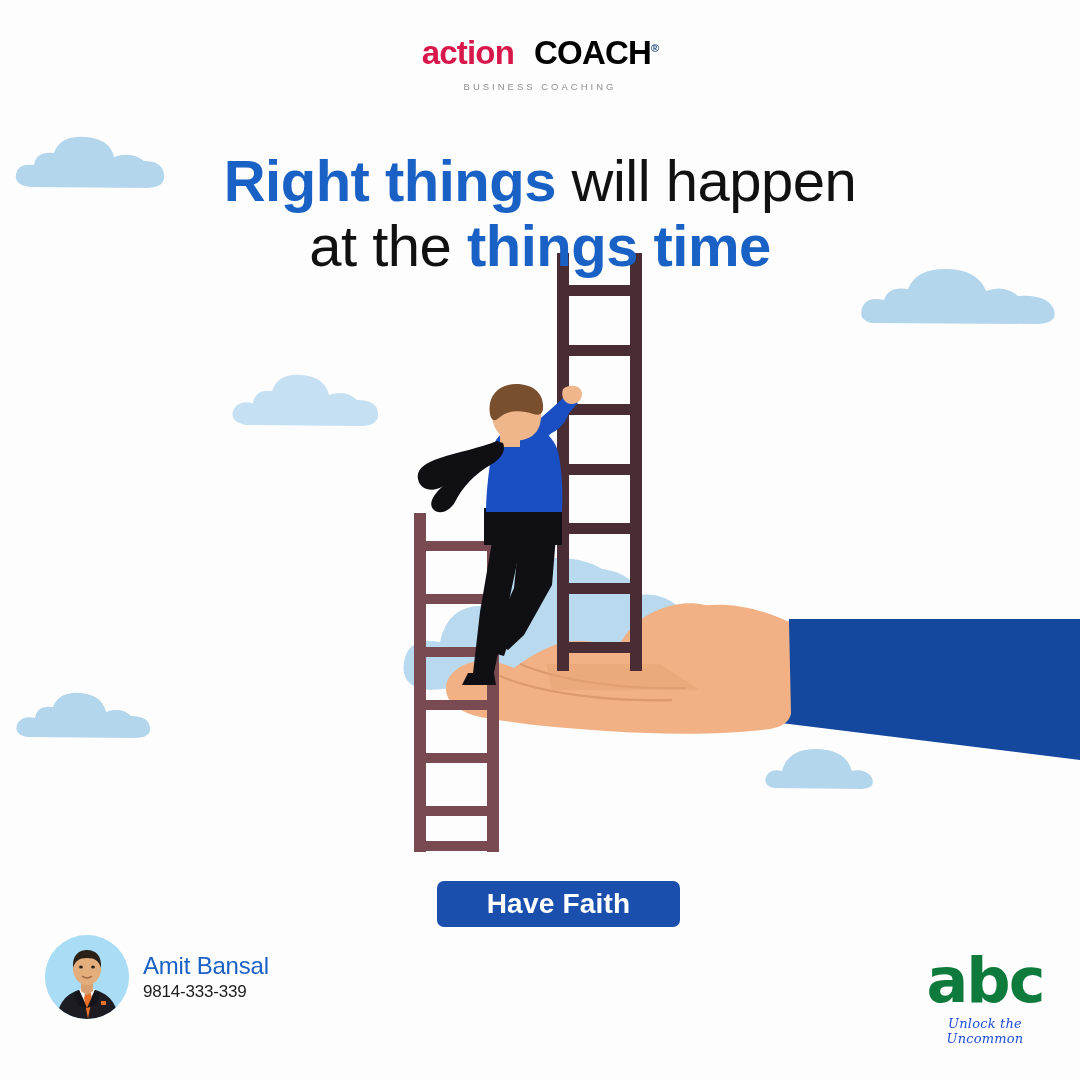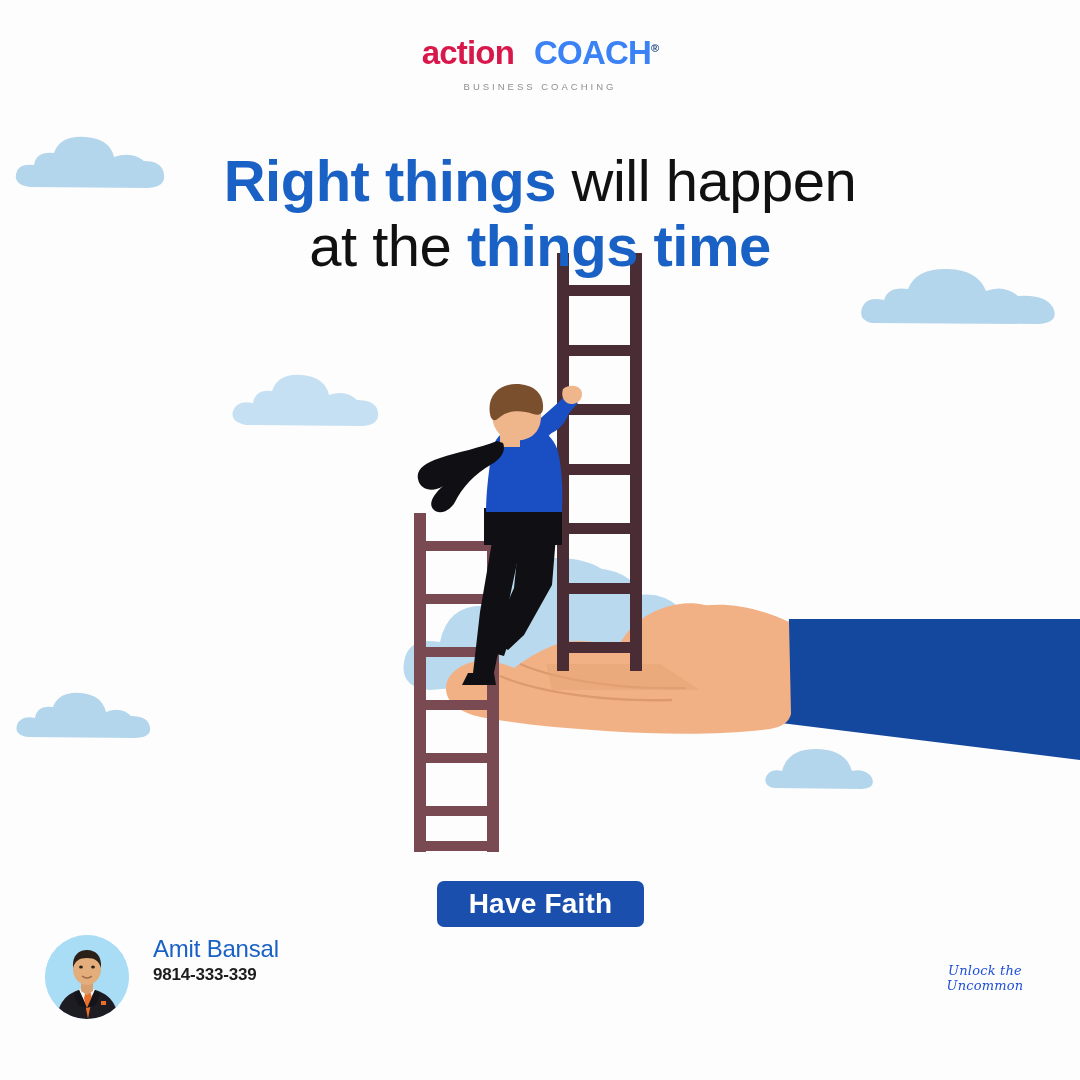"COACH" .logo-coach { color: #3b82f6 -> #000000 }
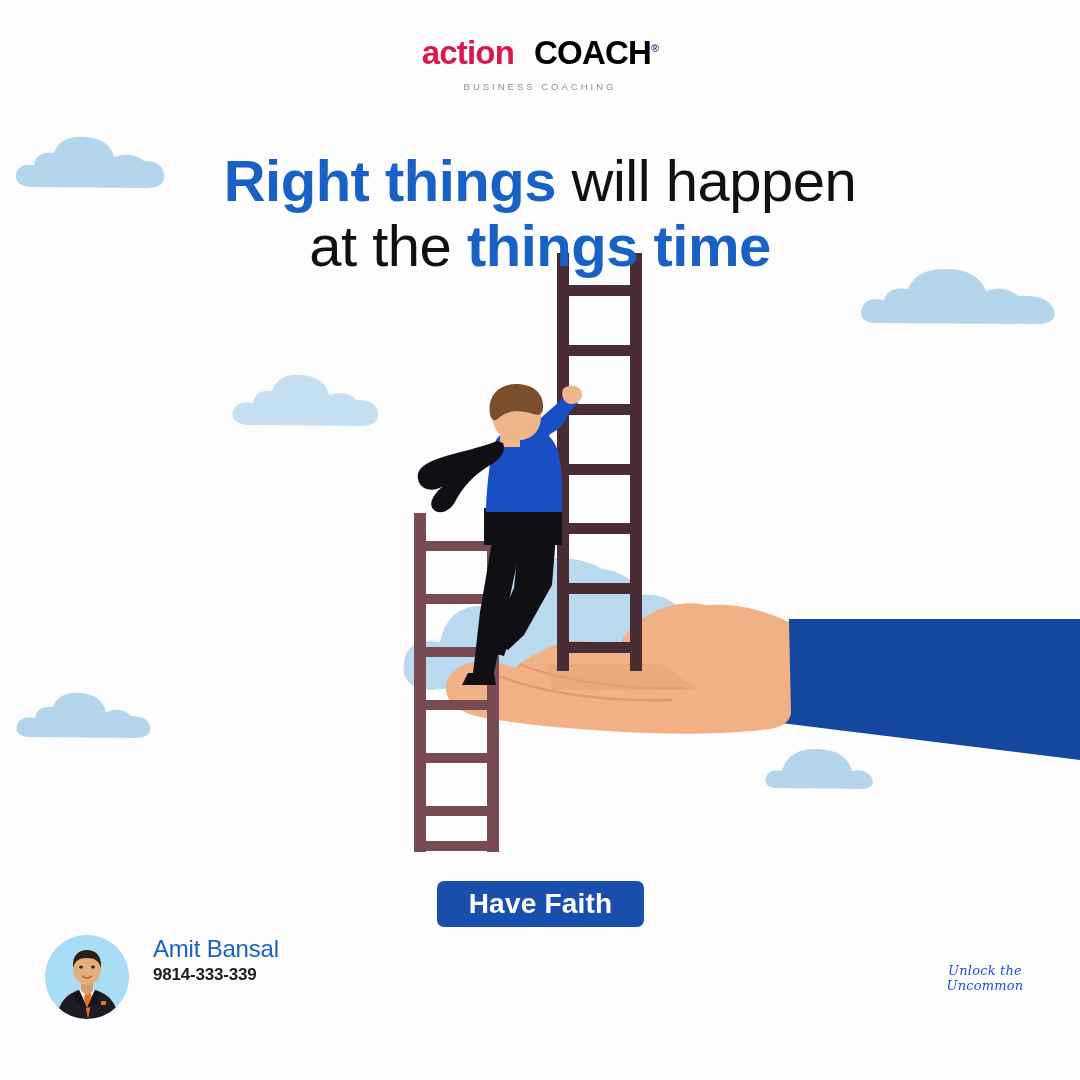"Have Faith" #cta-button { width: 207px -> 243px }
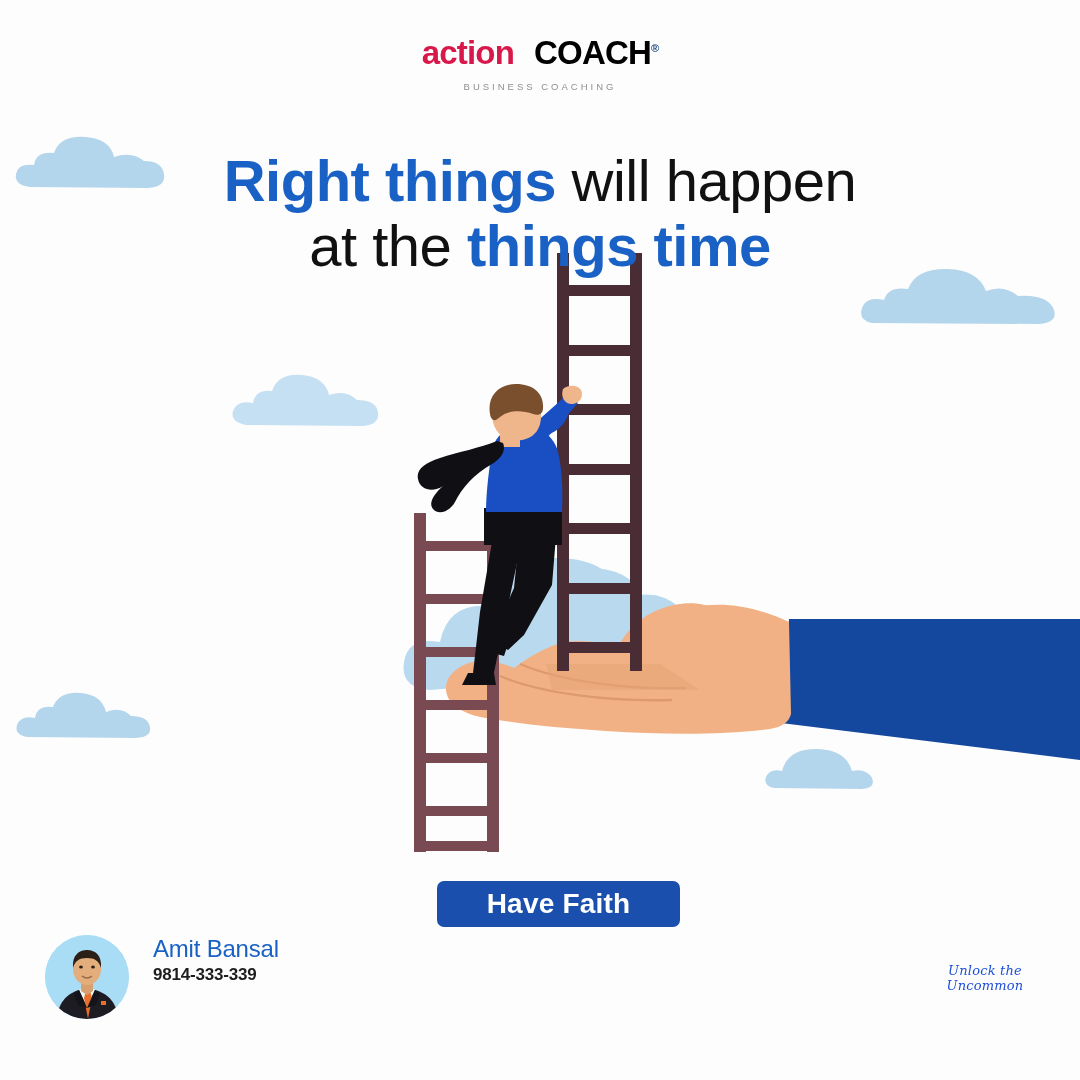"Amit Bansal" #coach-card { align-items: none -> center; gap: 24px -> 14px }
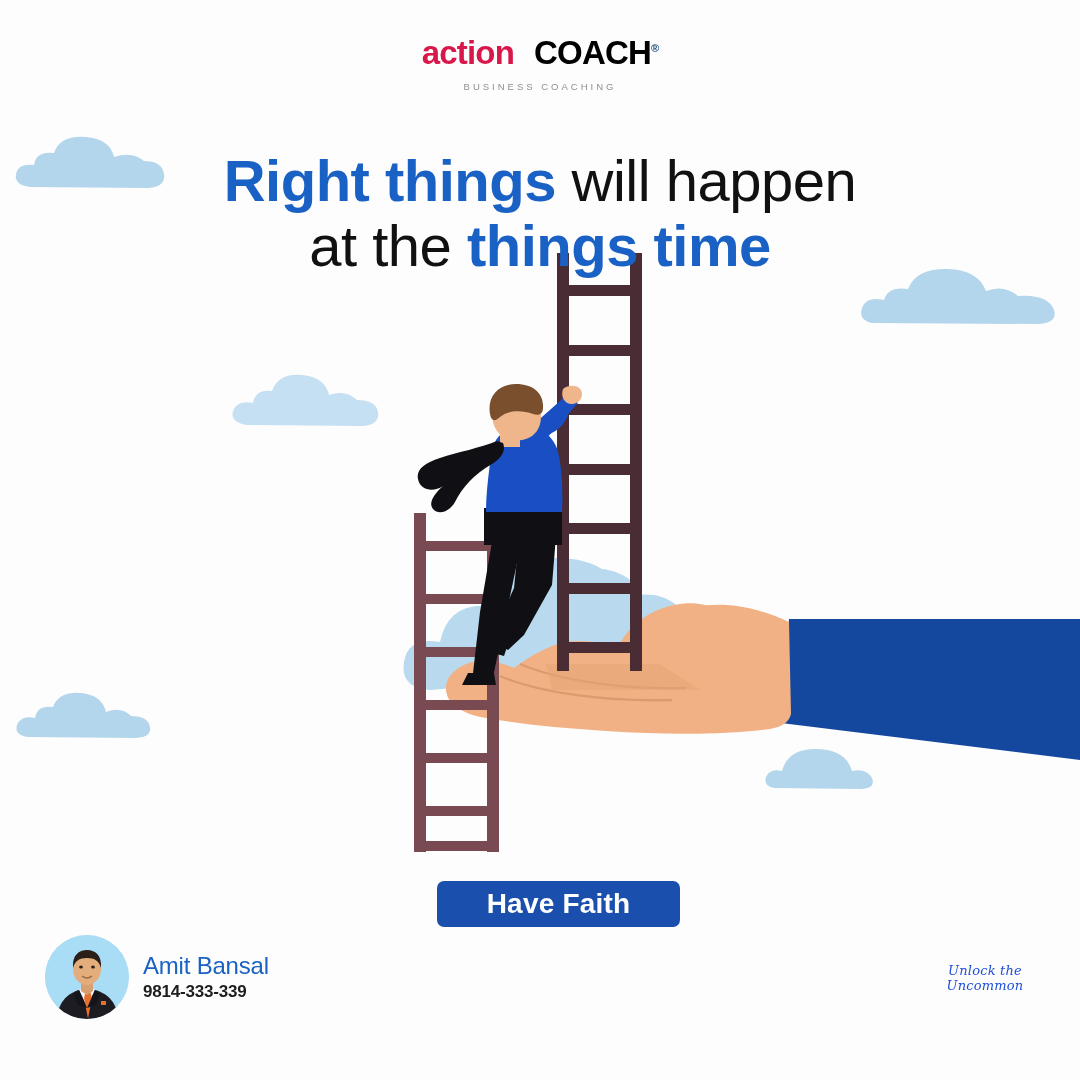"9814-333-339" #coach-phone { font-weight: bold -> normal }
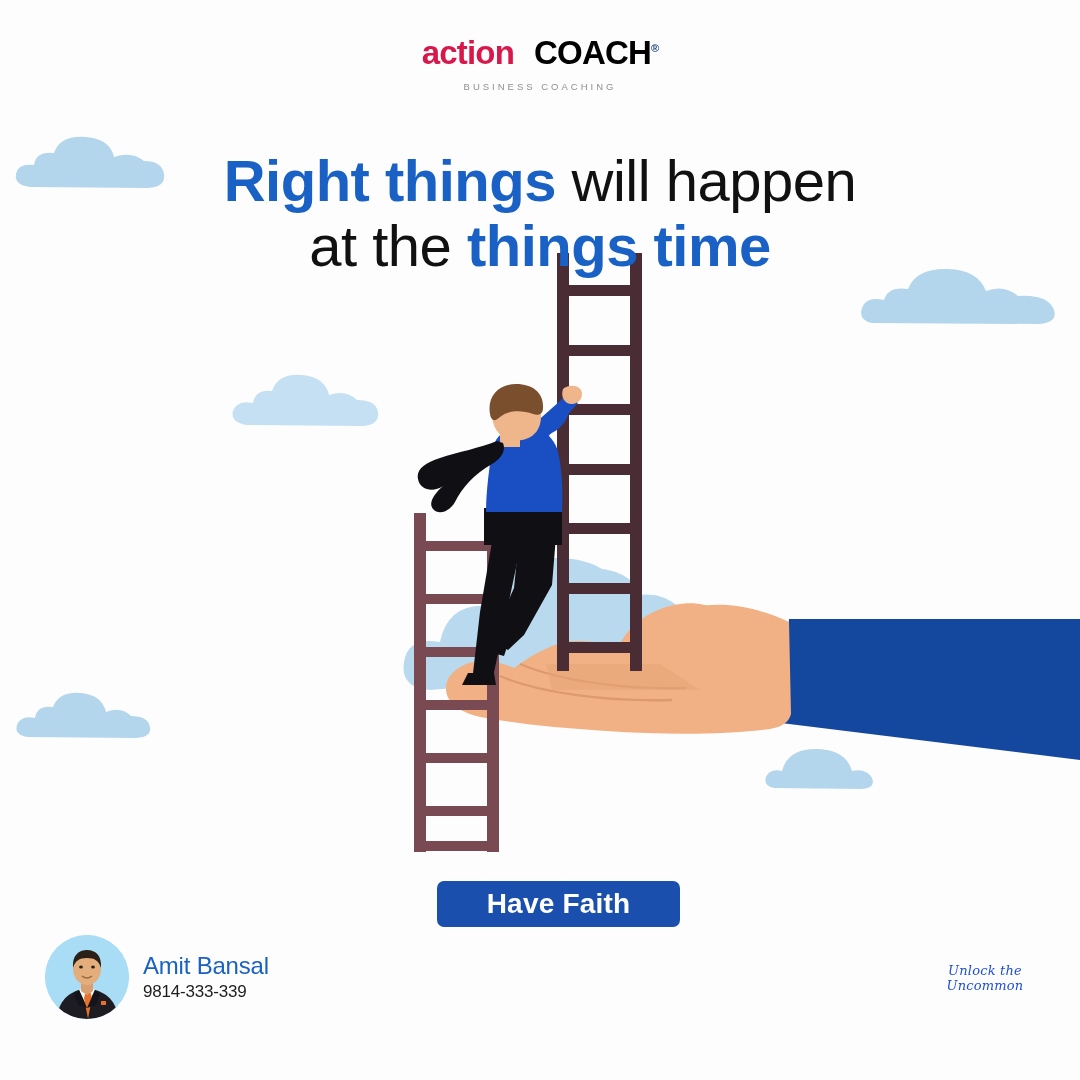"abc" div { html: none -> <div>abc</div> }
